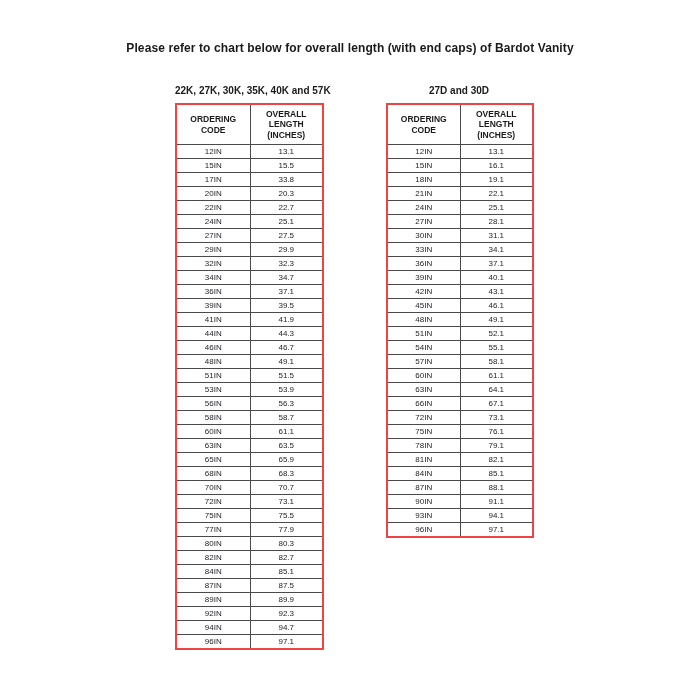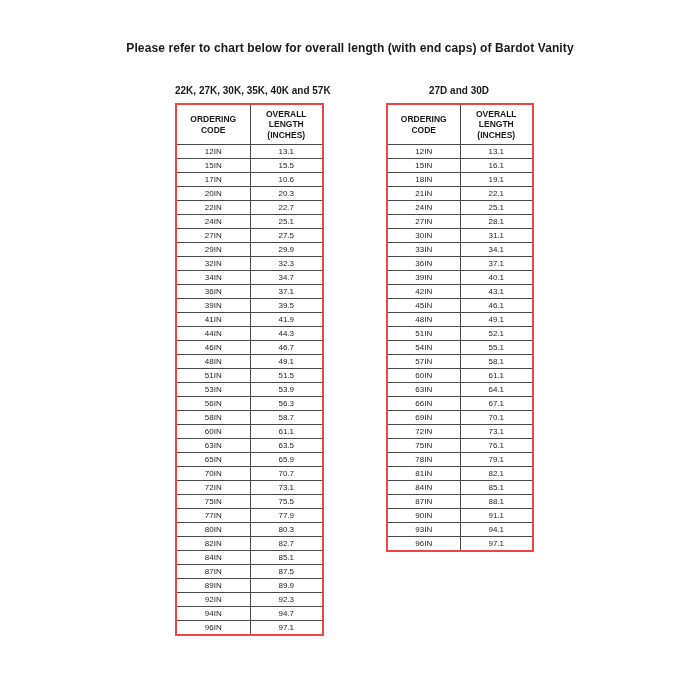"10.6" td { text: 10.6 -> 33.8 }
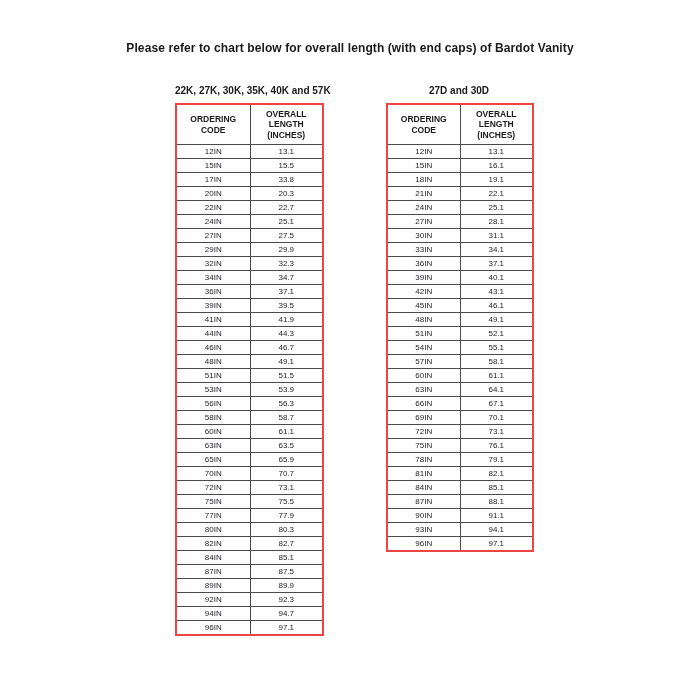"69IN" tr { html: <tr> <td>69IN</td> <td>70.1</td> </tr> -> none }
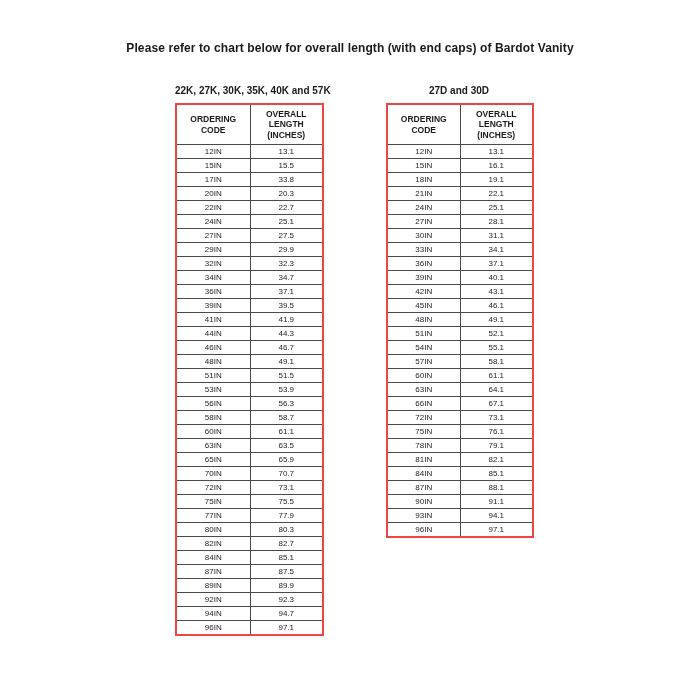"68IN" tr { html: none -> <tr> <td>68IN</td> <td>68.3</td> </tr> }
